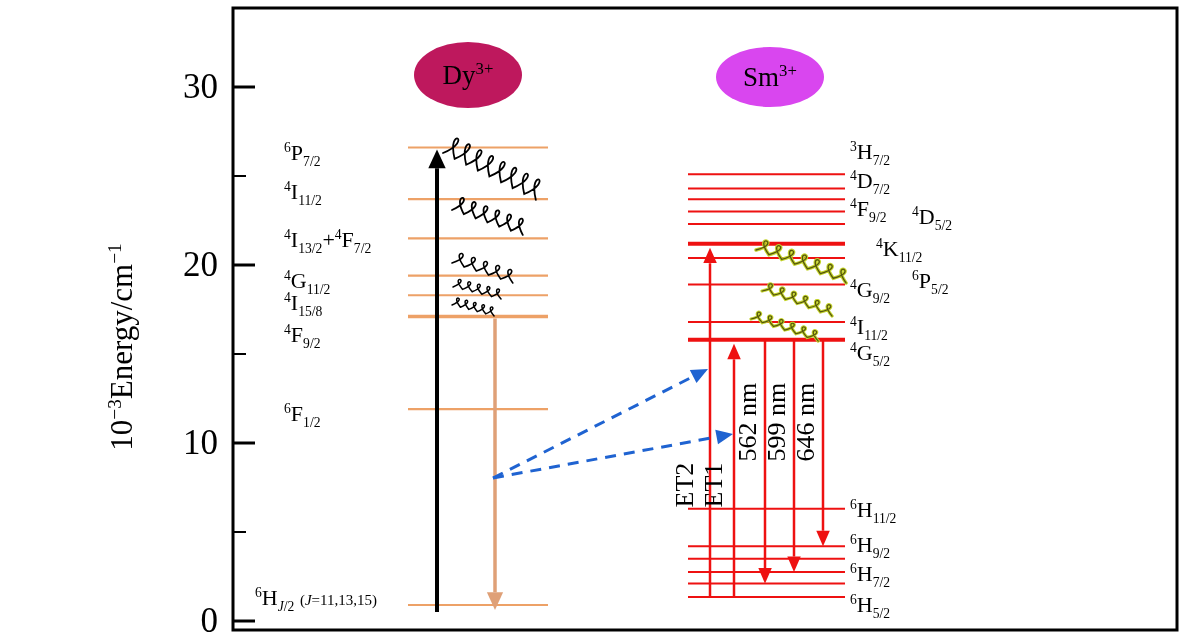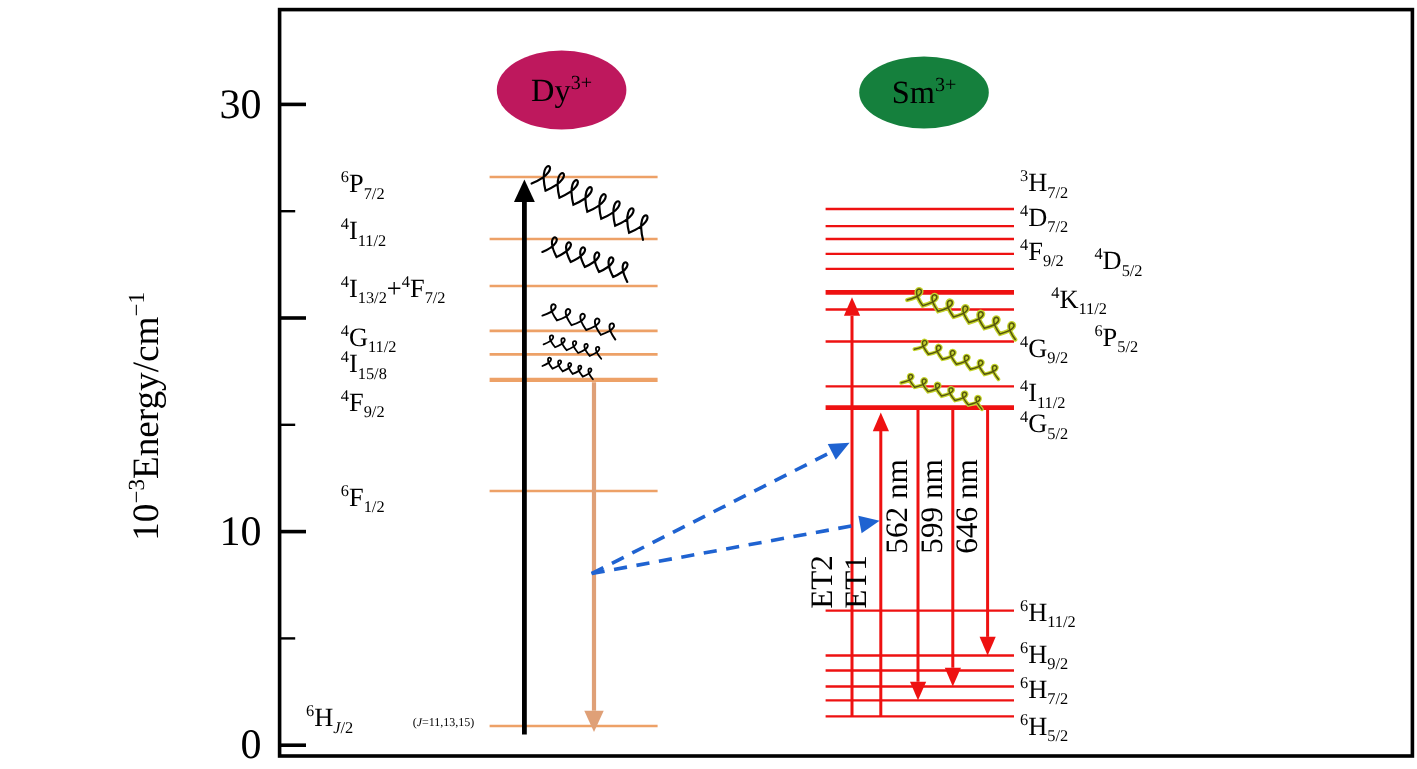"Sm3+" div.badge { background: #15803d -> #d946ef }
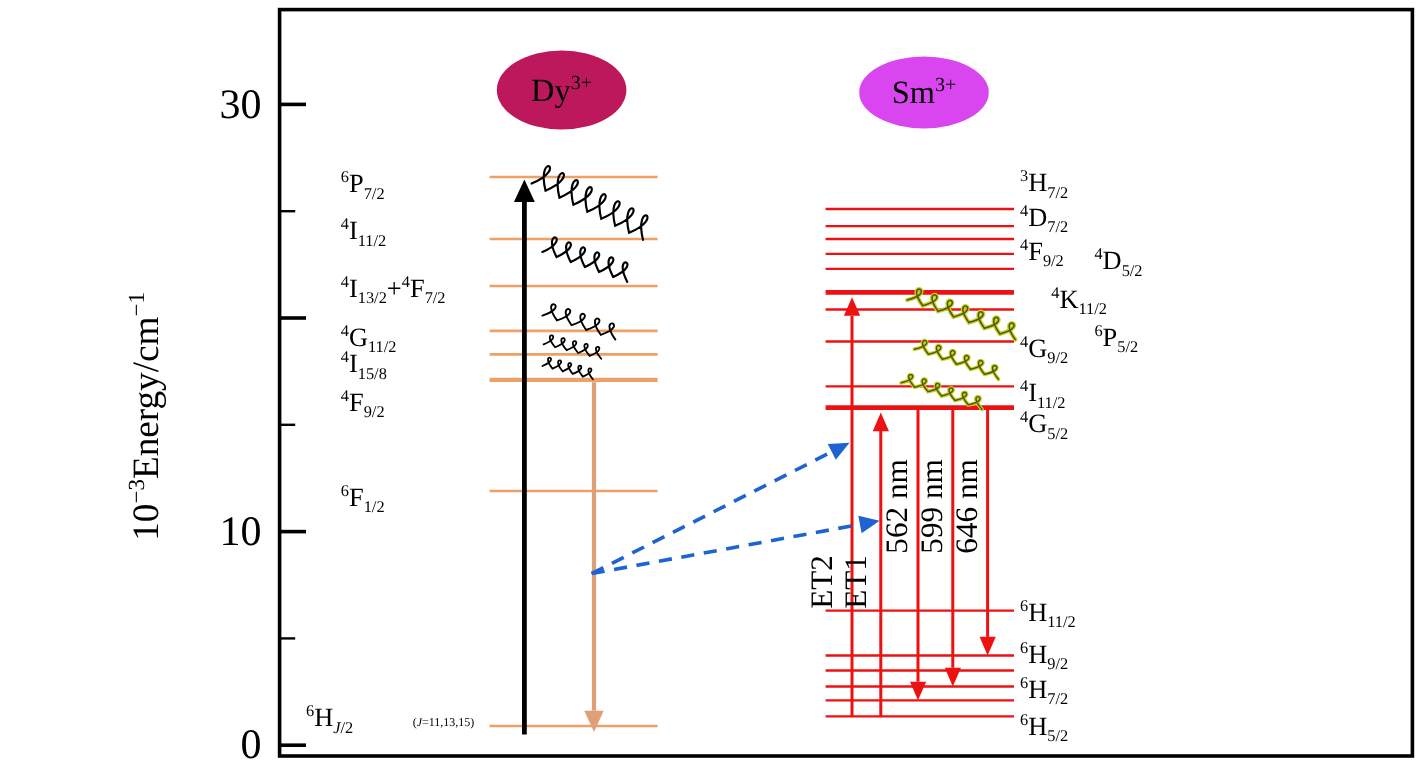"20" div.tick { html: none -> <div>20</div> }
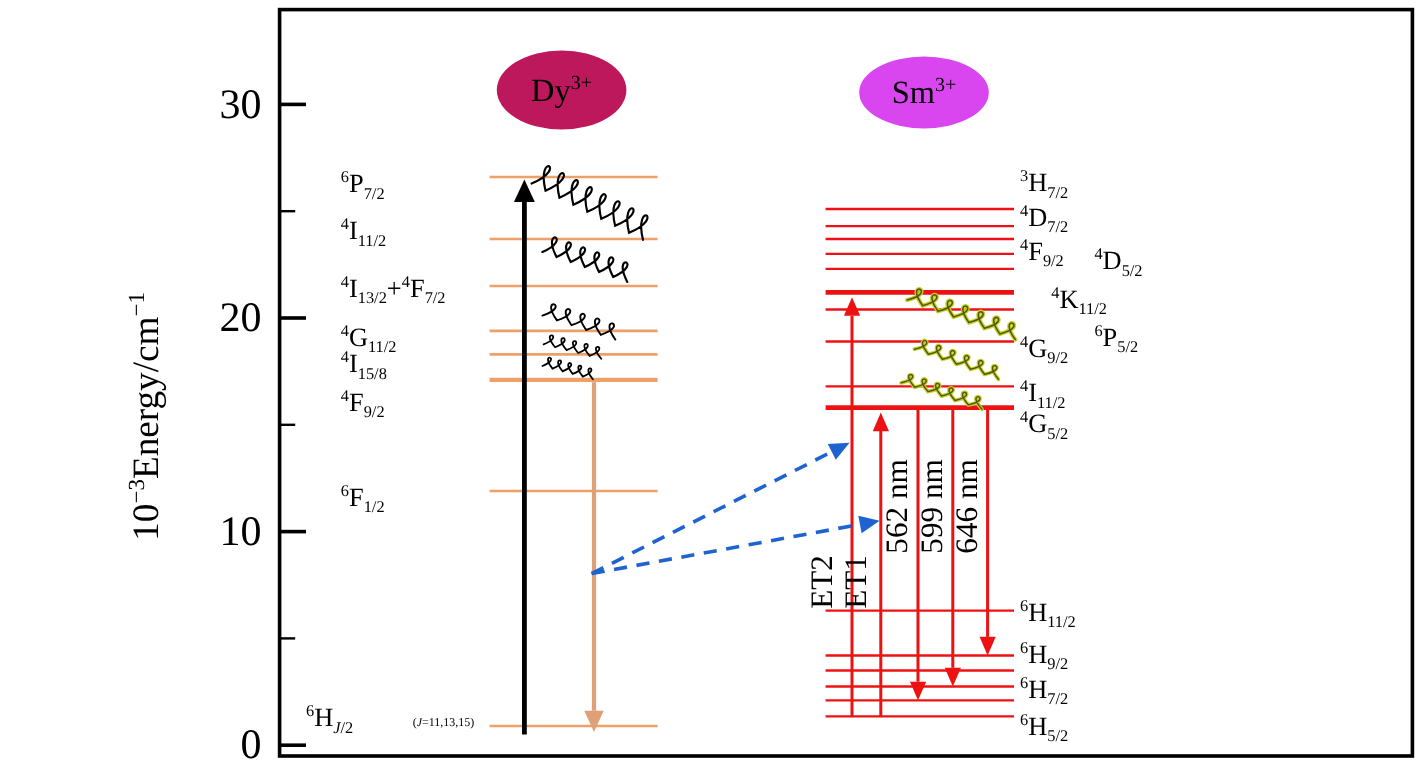"(J=11,13,15)" .lvl .note { font-size: 10px -> 15px; margin-left: 44px -> none }
